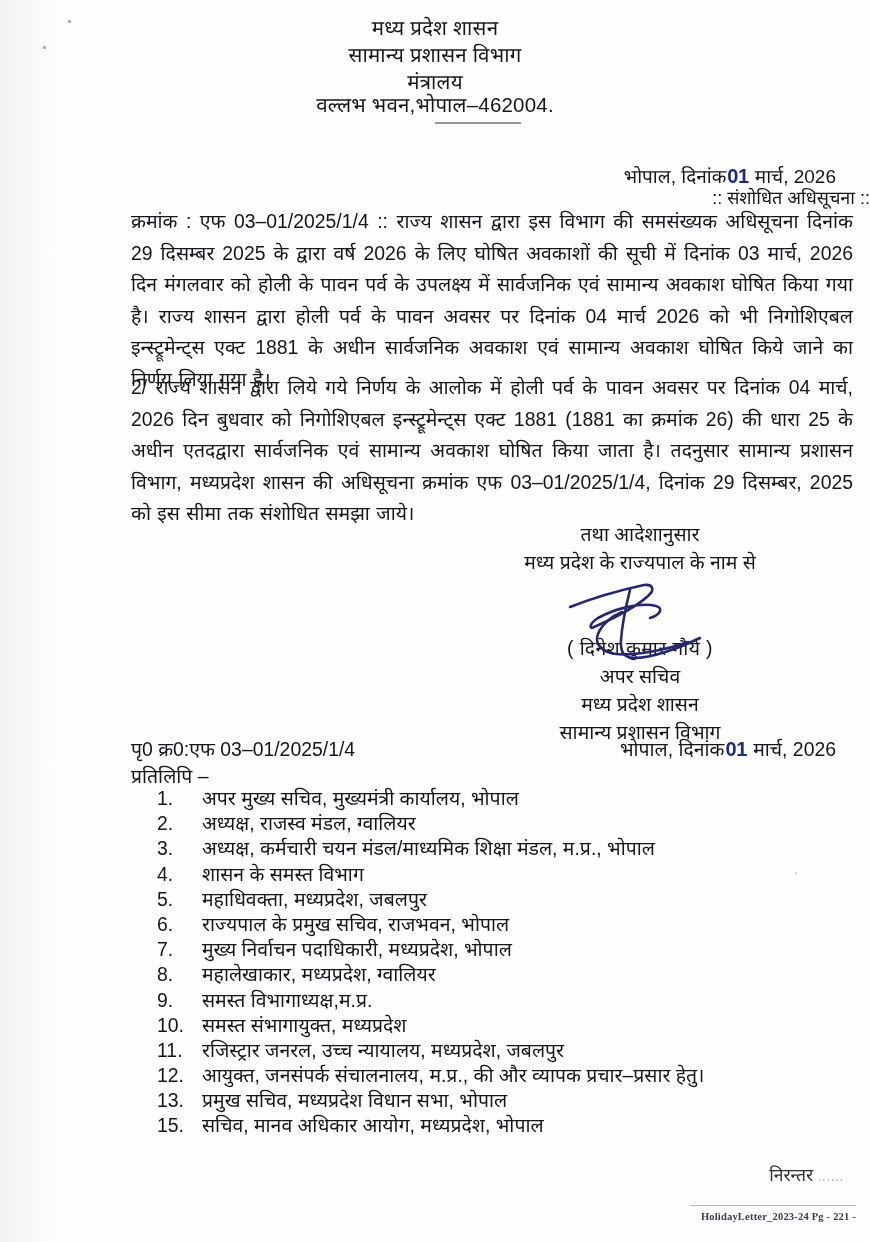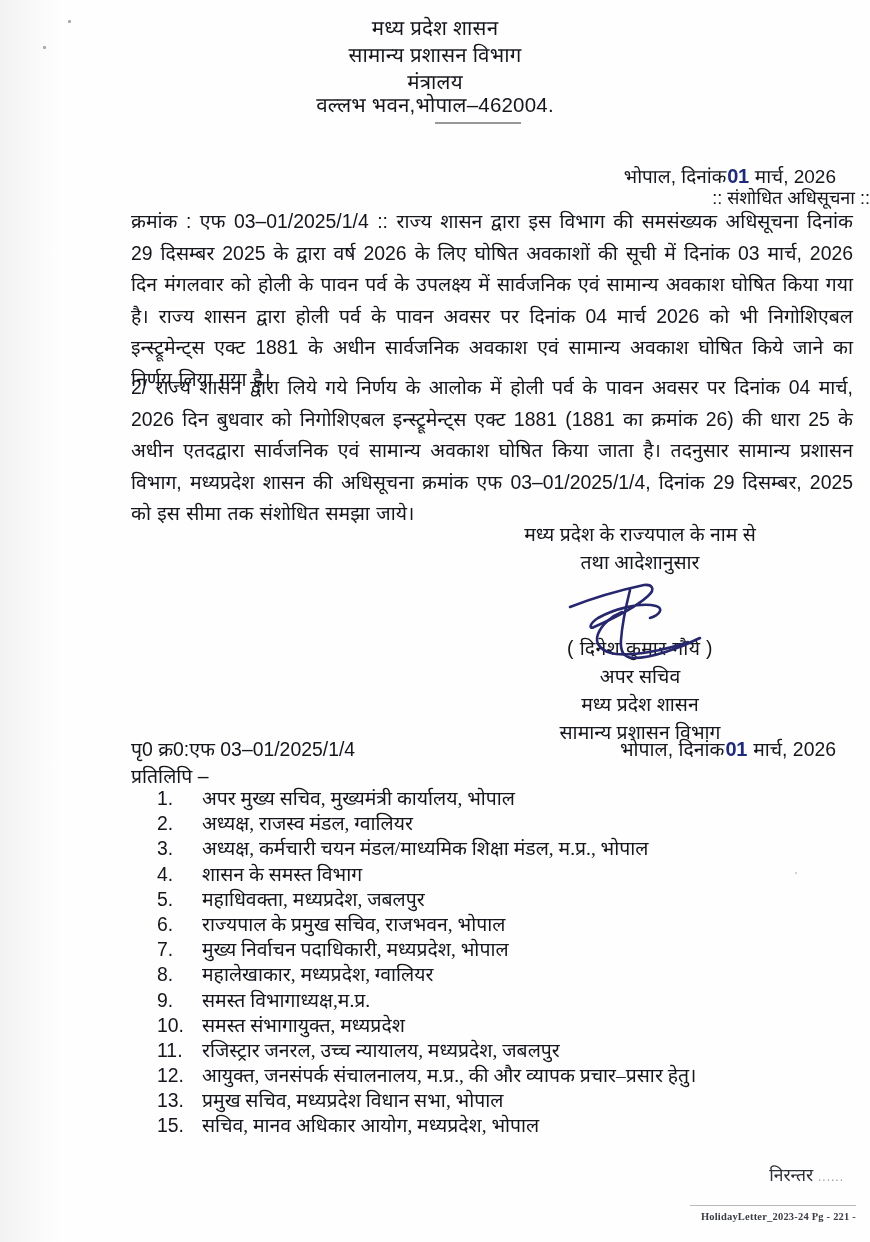"मध्य प्रदेश के राज्यपाल के" div { order: before "तथा आदेशानुसार" -> after "तथा आदेशानुसार" }
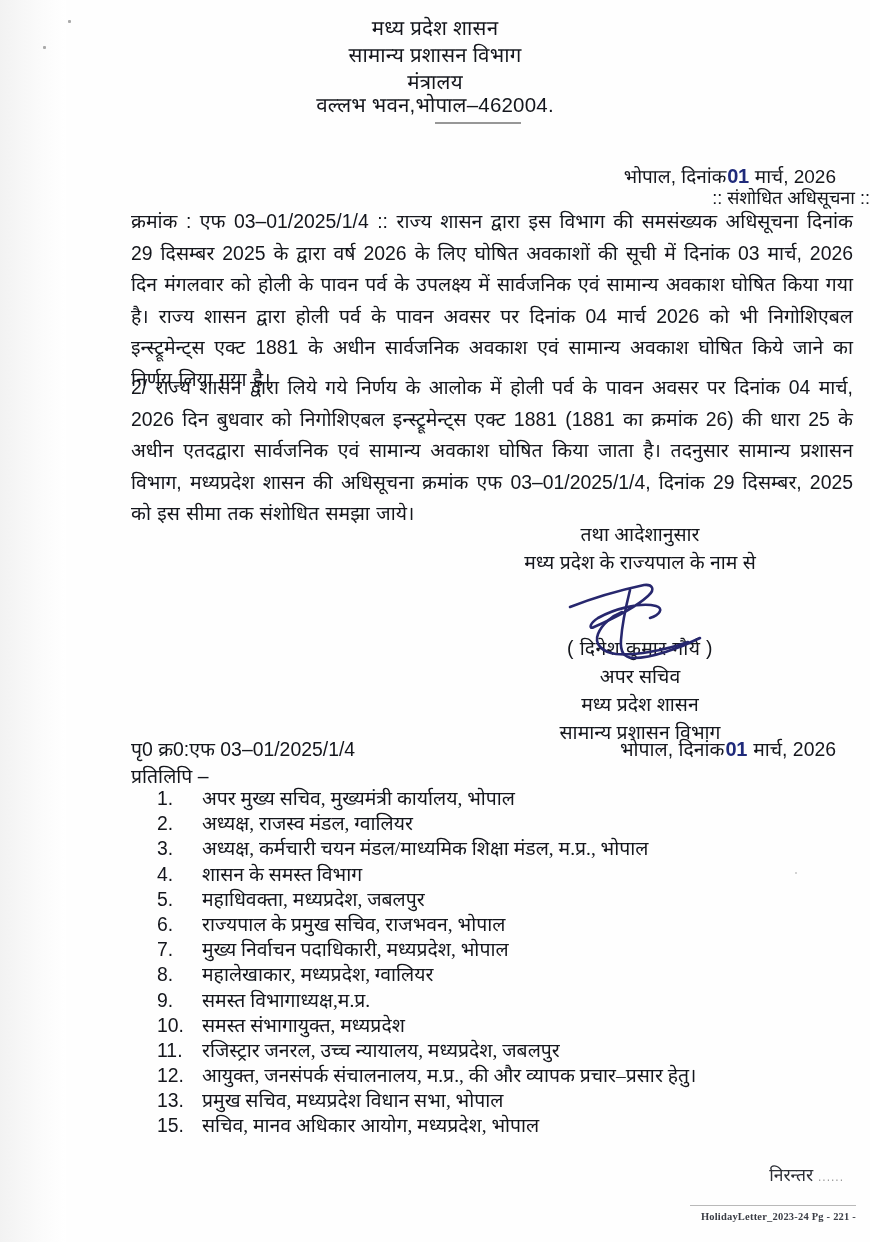"अपर मुख्य सचिव, मुख्यमंत्री कार्यालय," .li-text { font-family: Liberation Serif, serif -> none }
